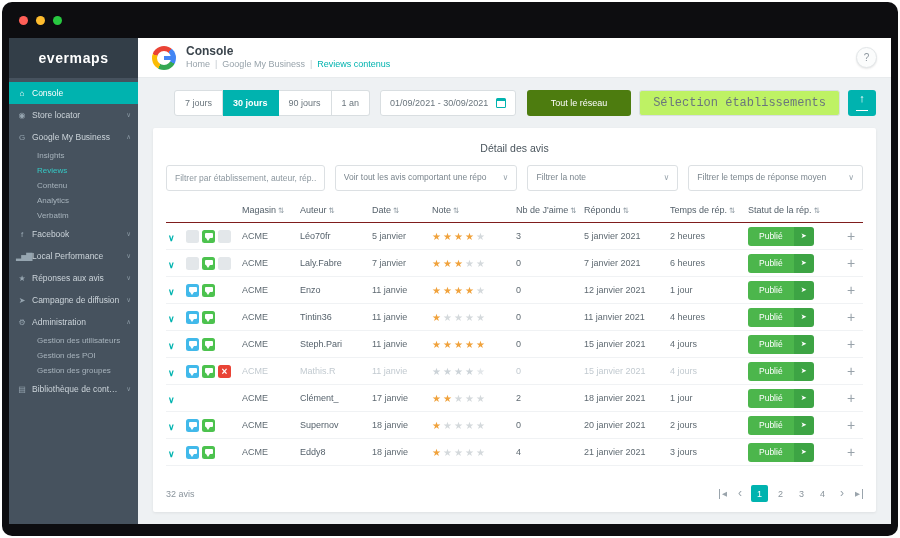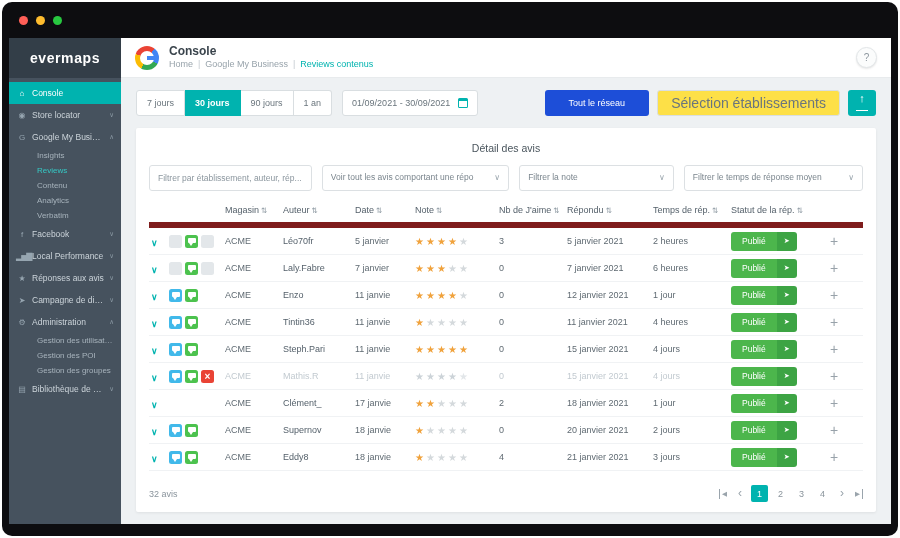"evermaps" .sidebar { width: 112px -> 129px }
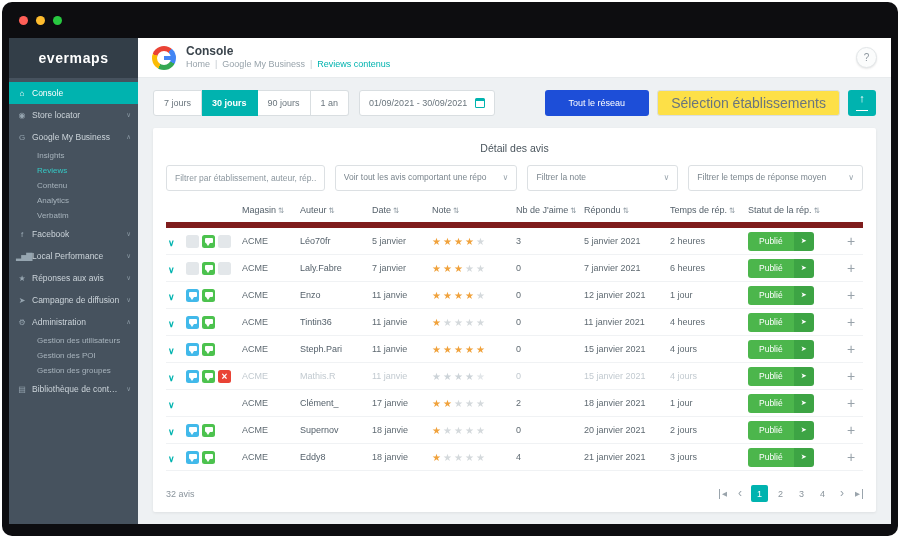"7 jours" .toolbar { margin-left: none -> 21px }
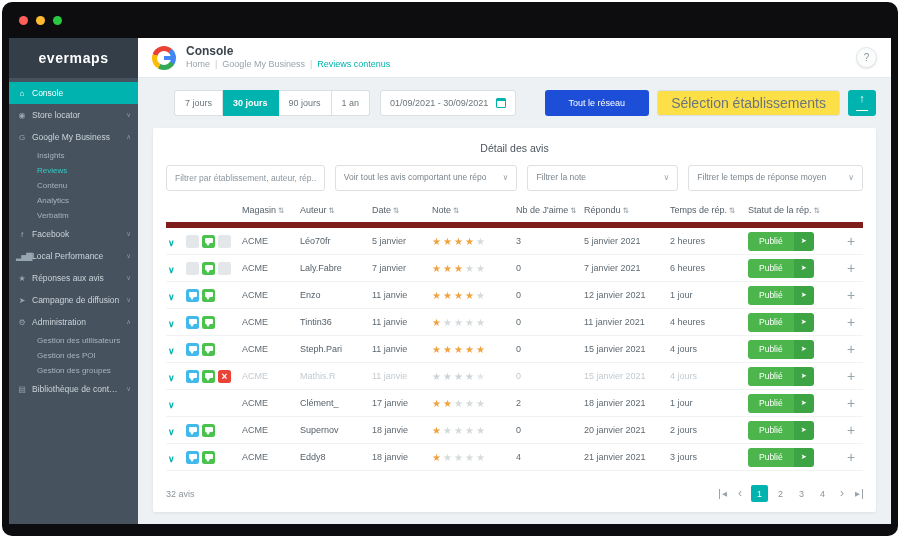"Tout le réseau" .btn-teal { background: #1d4ed8 -> #4d7c0f }
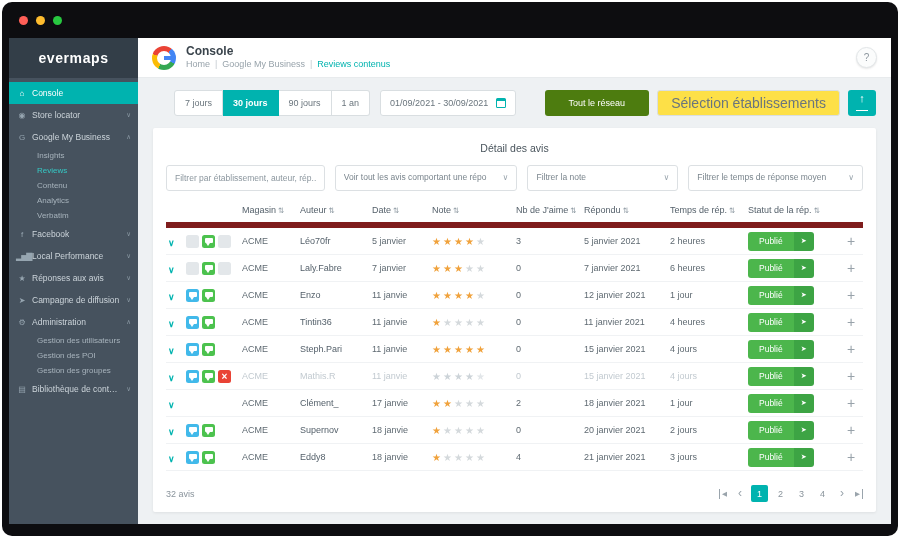"Sélection établissements" .btn-white { background: #fde047 -> #bef264; font-family: Liberation Sans, sans-serif -> Liberation Mono, monospace; font-size: 14px -> 12px }
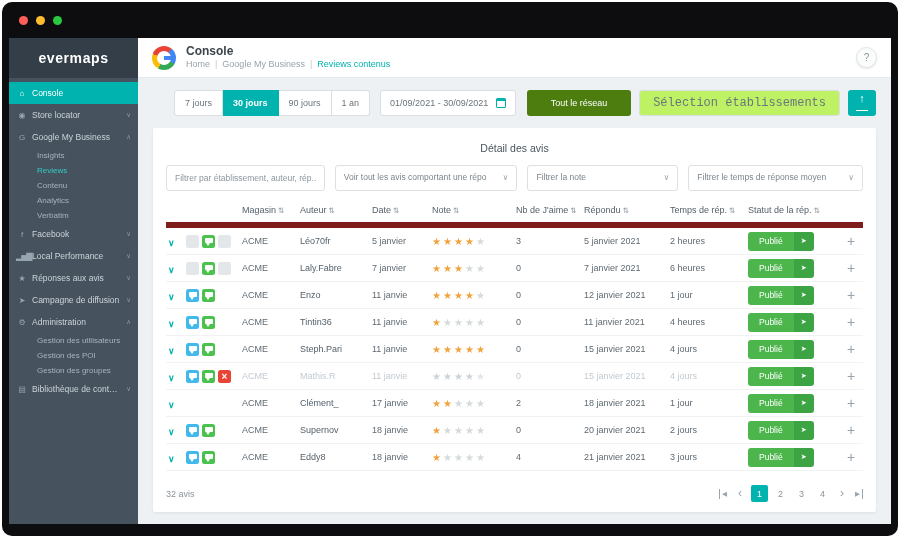"Magasin" .thead { border-bottom: 6px solid #7f1d1d -> 1px solid #7f1d1d }
